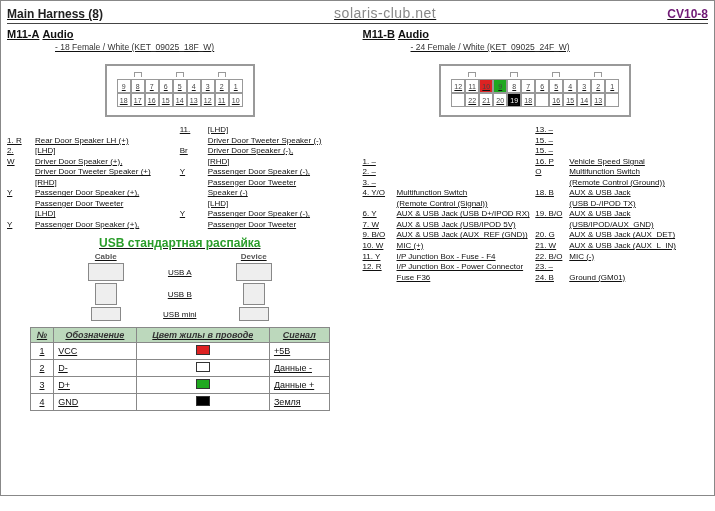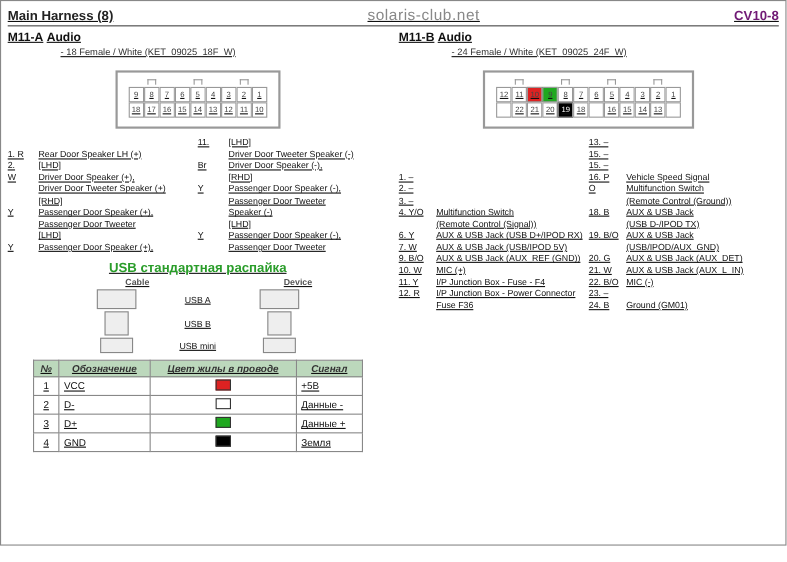"Cable" .usb-chart .hdr { text-align: right -> center }
